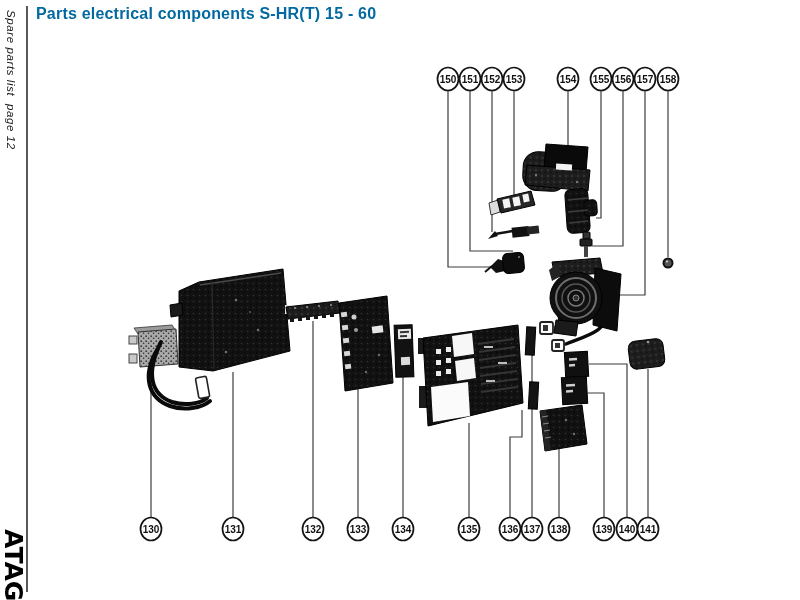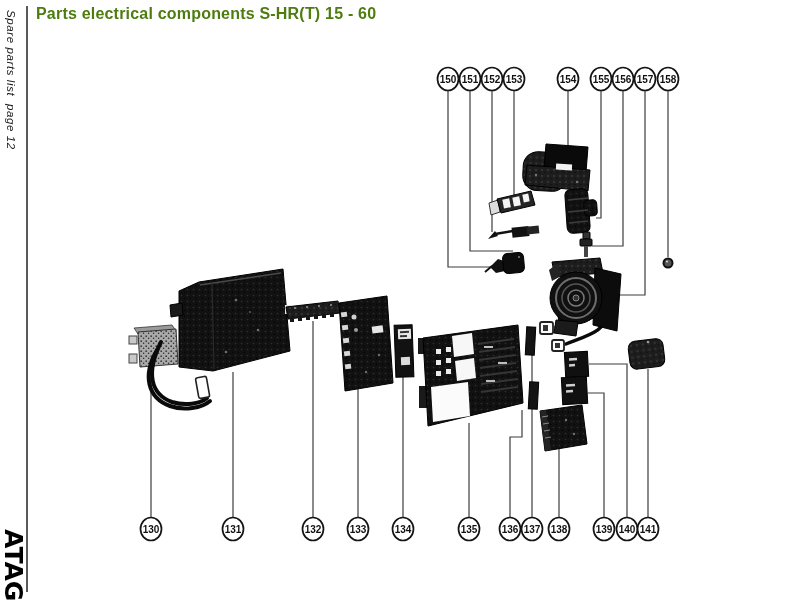"Parts electrical components S-HR(T) 15" .title { color: #4d7c0f -> #0369a1 }
